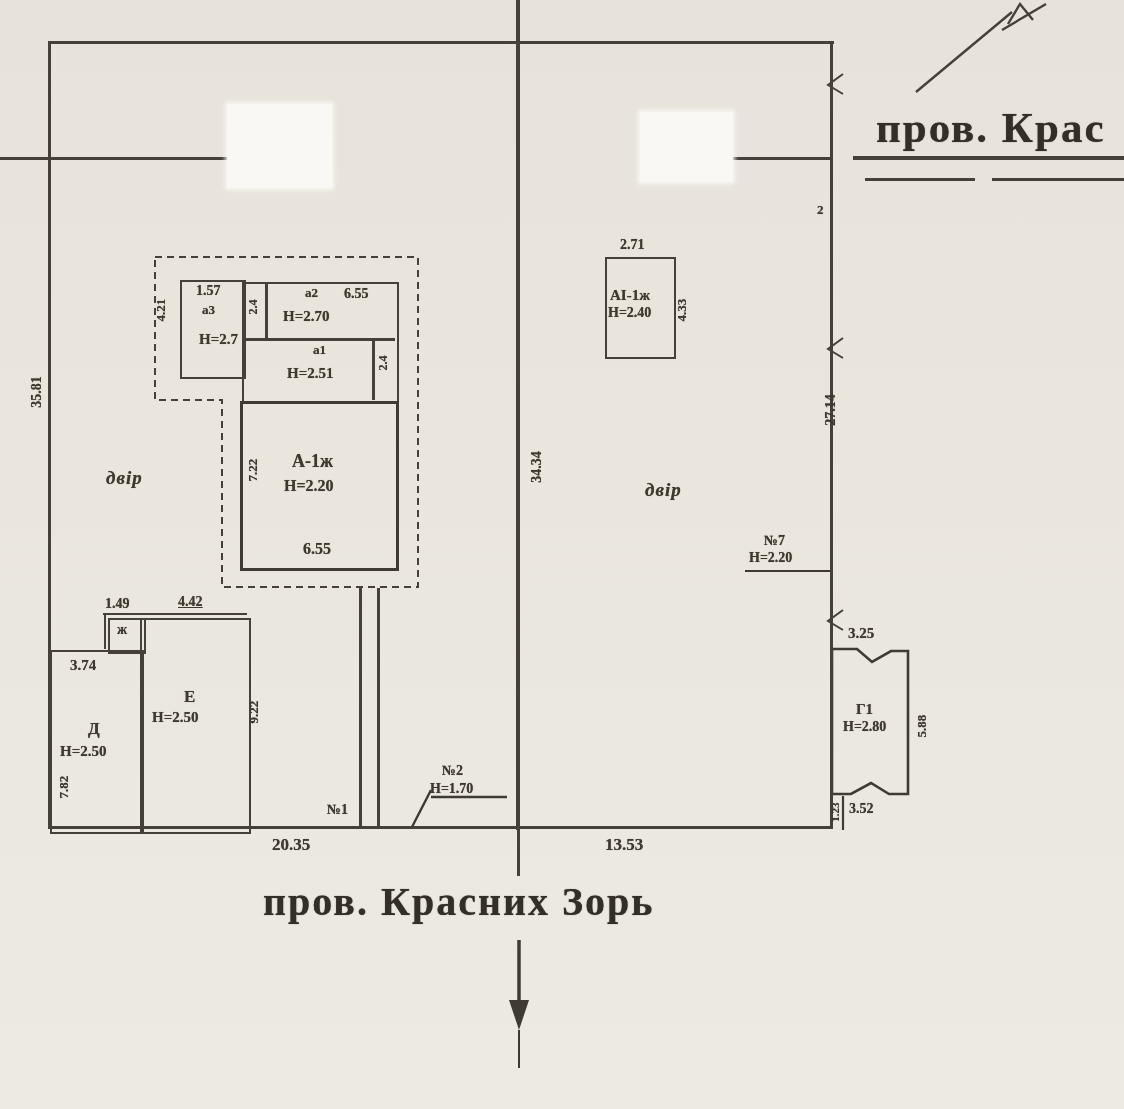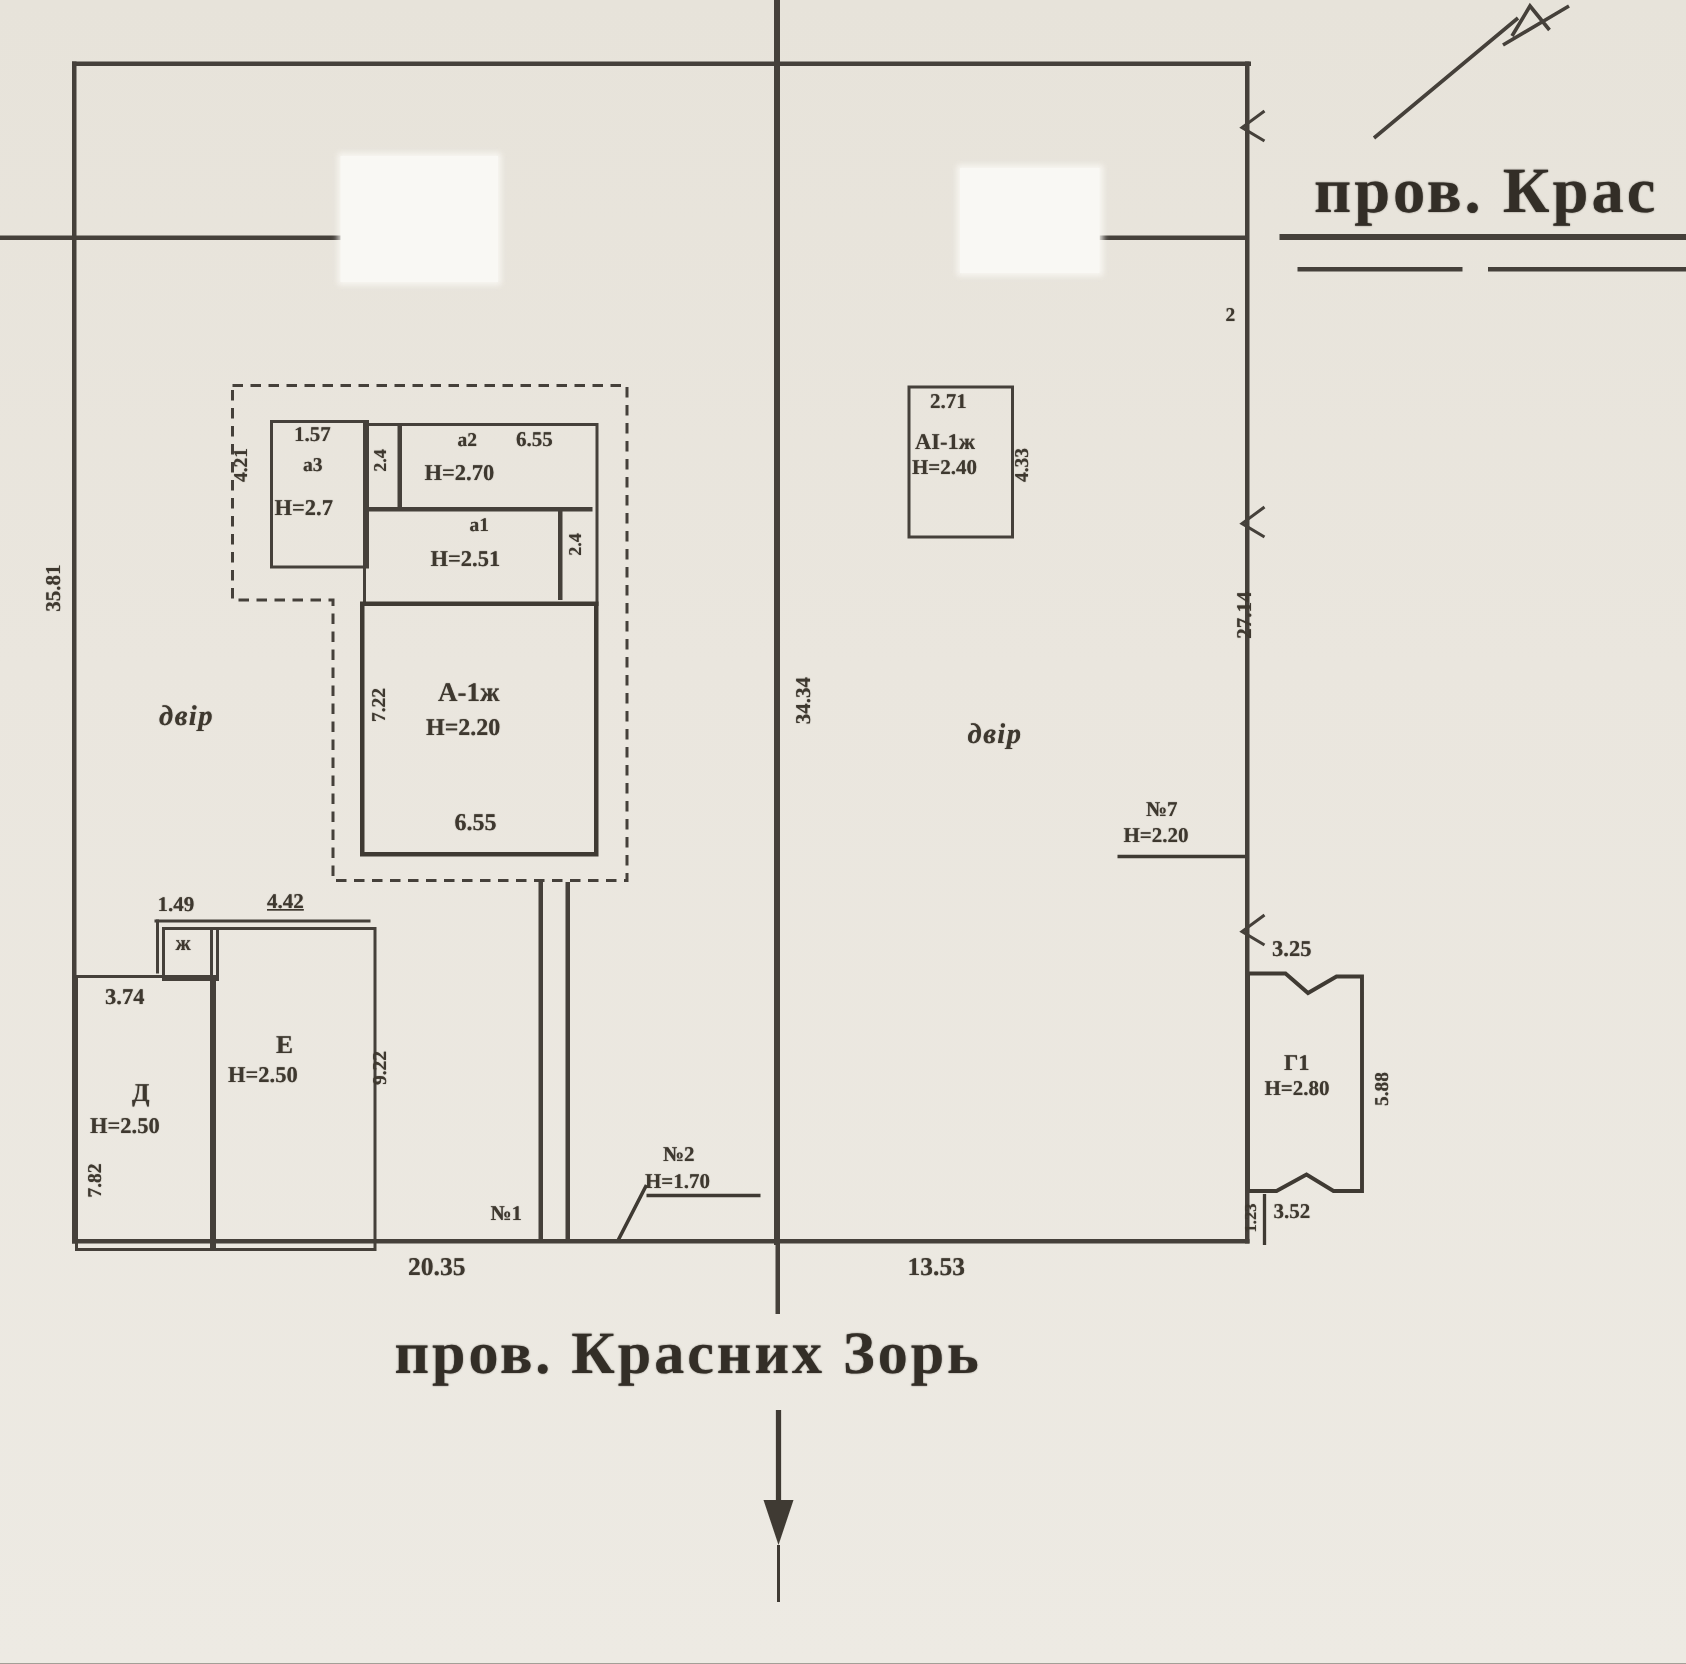"2.71" div.txt { margin-top: 24px -> none }
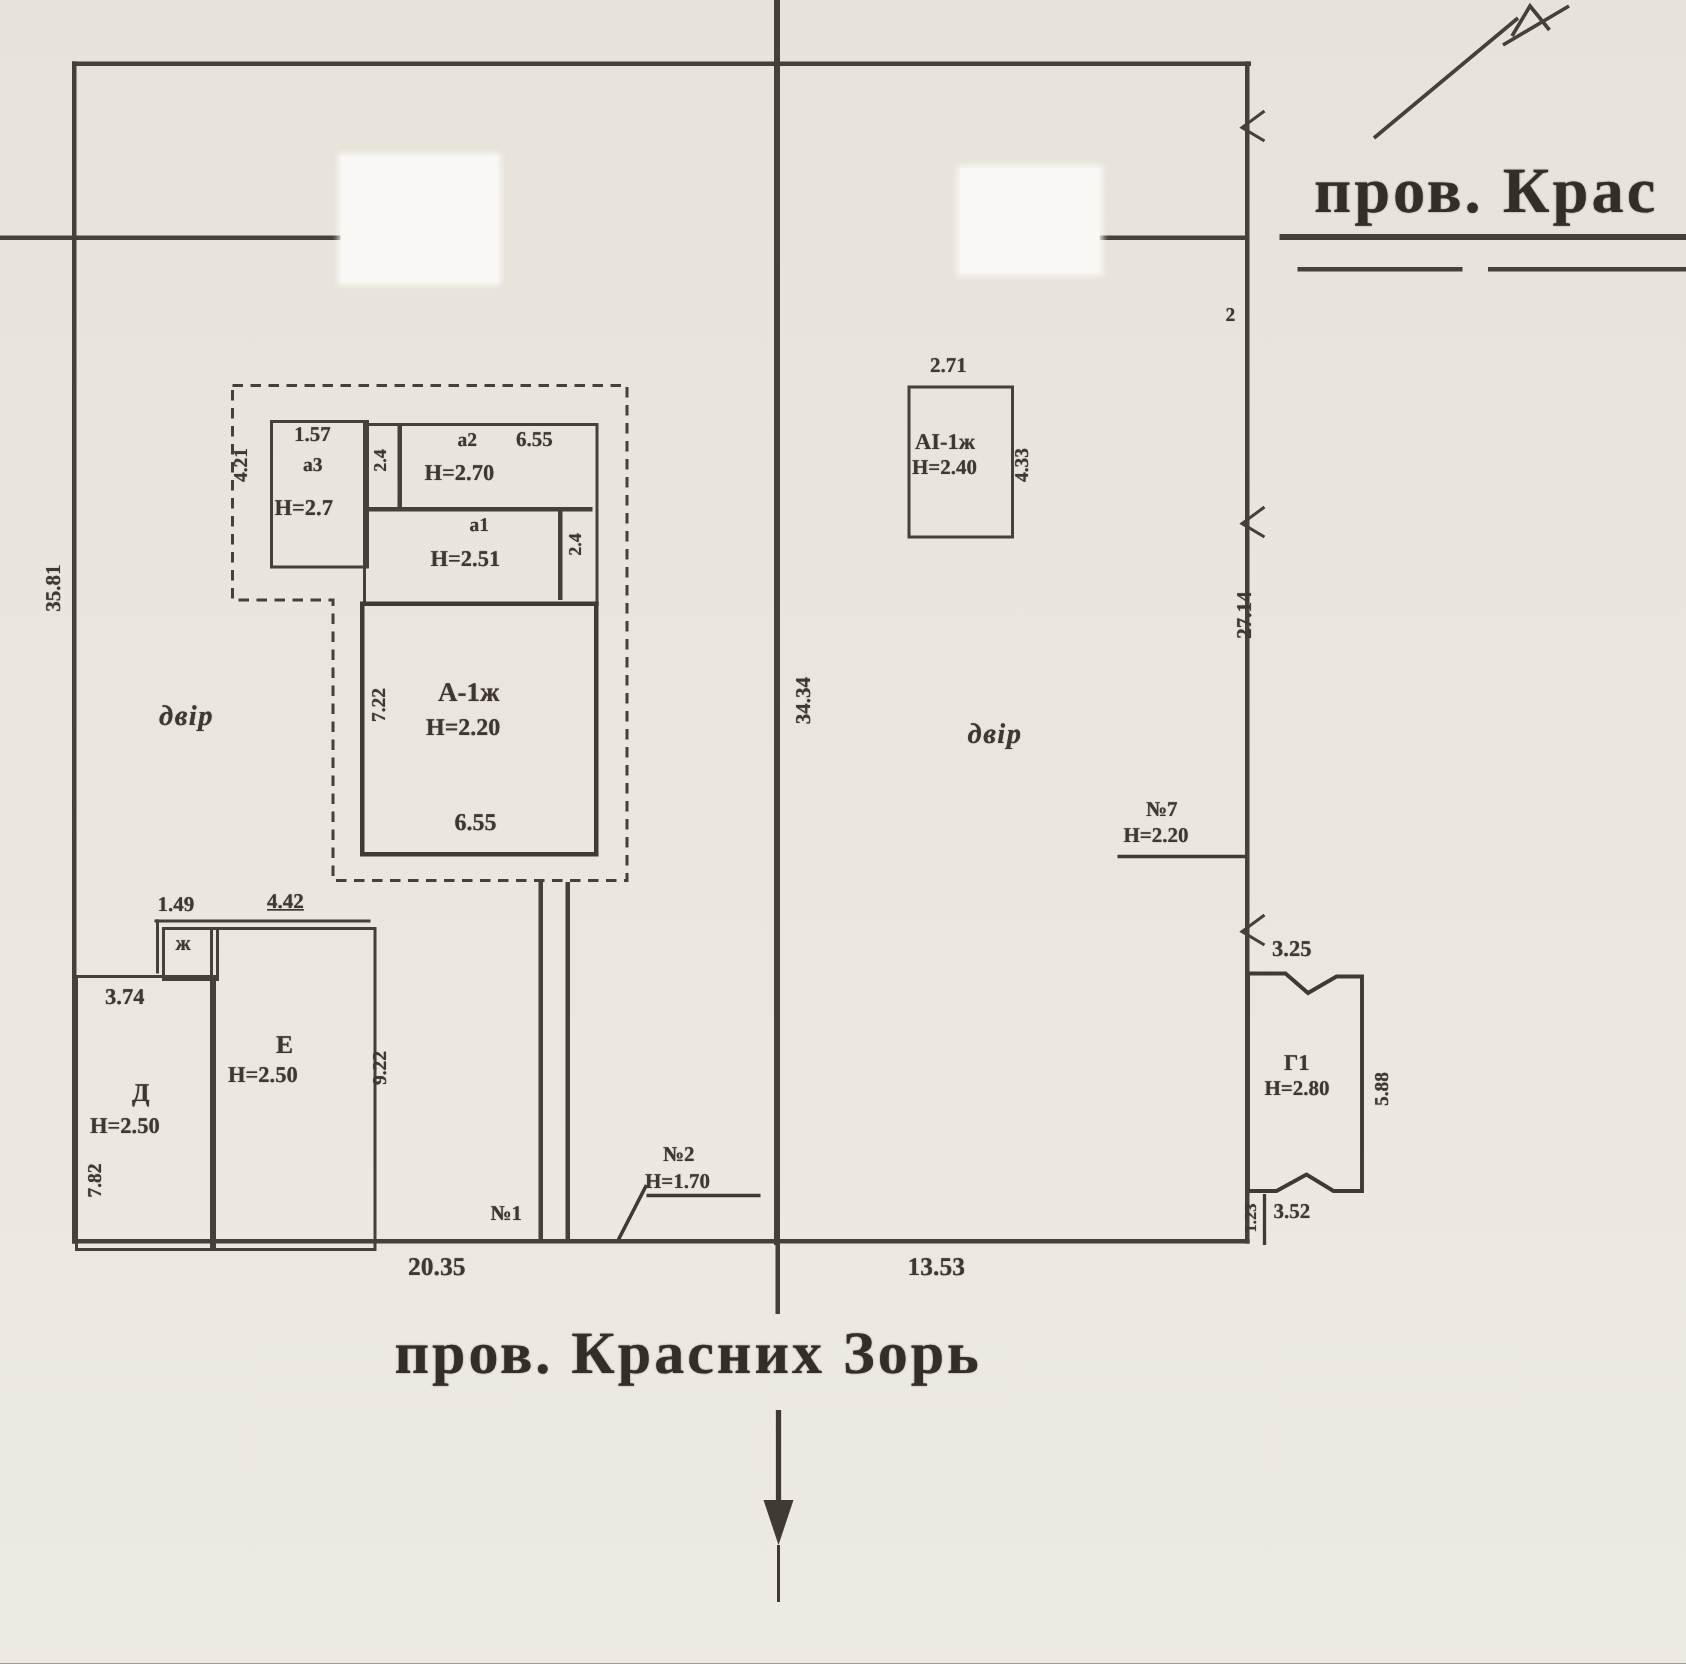"Н=2.7" div.txt { padding-left: none -> 16px }
